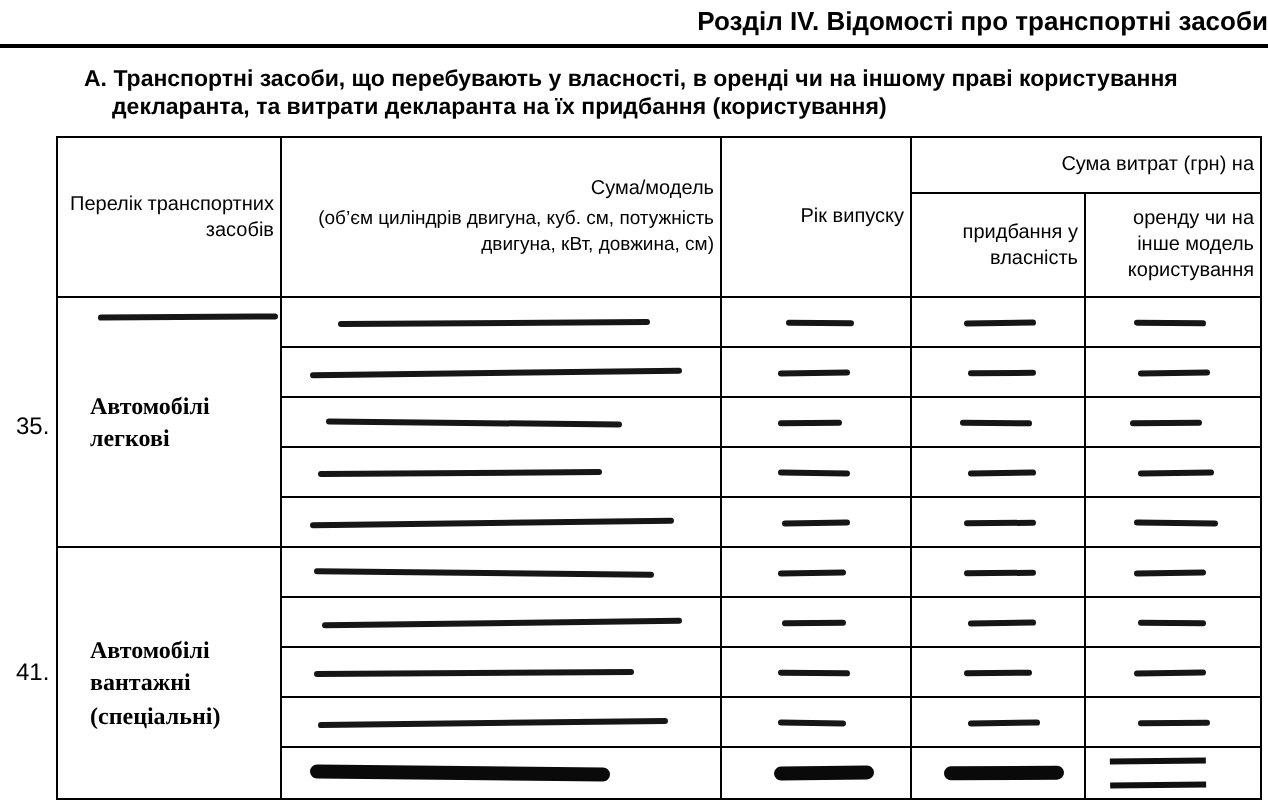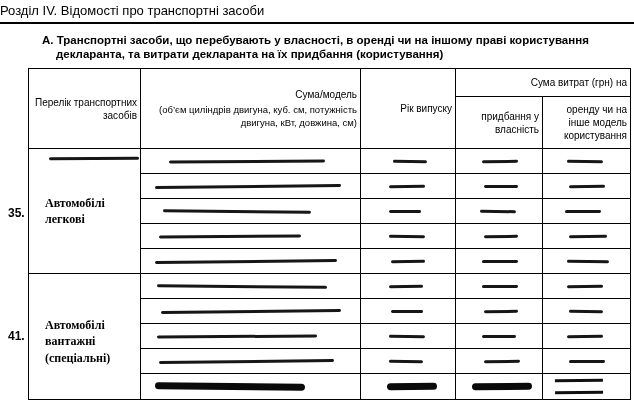"Розділ IV. Відомості про транспортні" .title { font-weight: normal -> bold; text-align: left -> right }
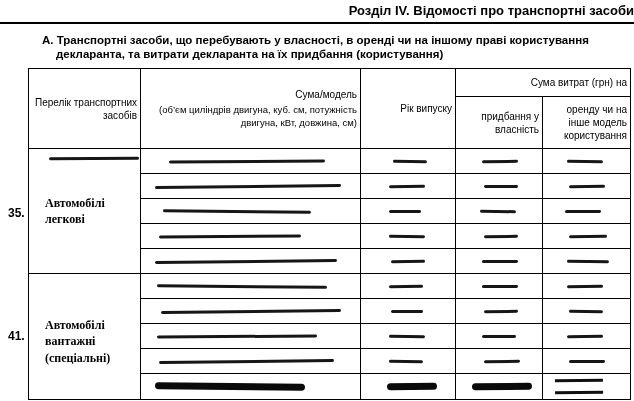"35." .row-num { font-weight: bold -> normal }
